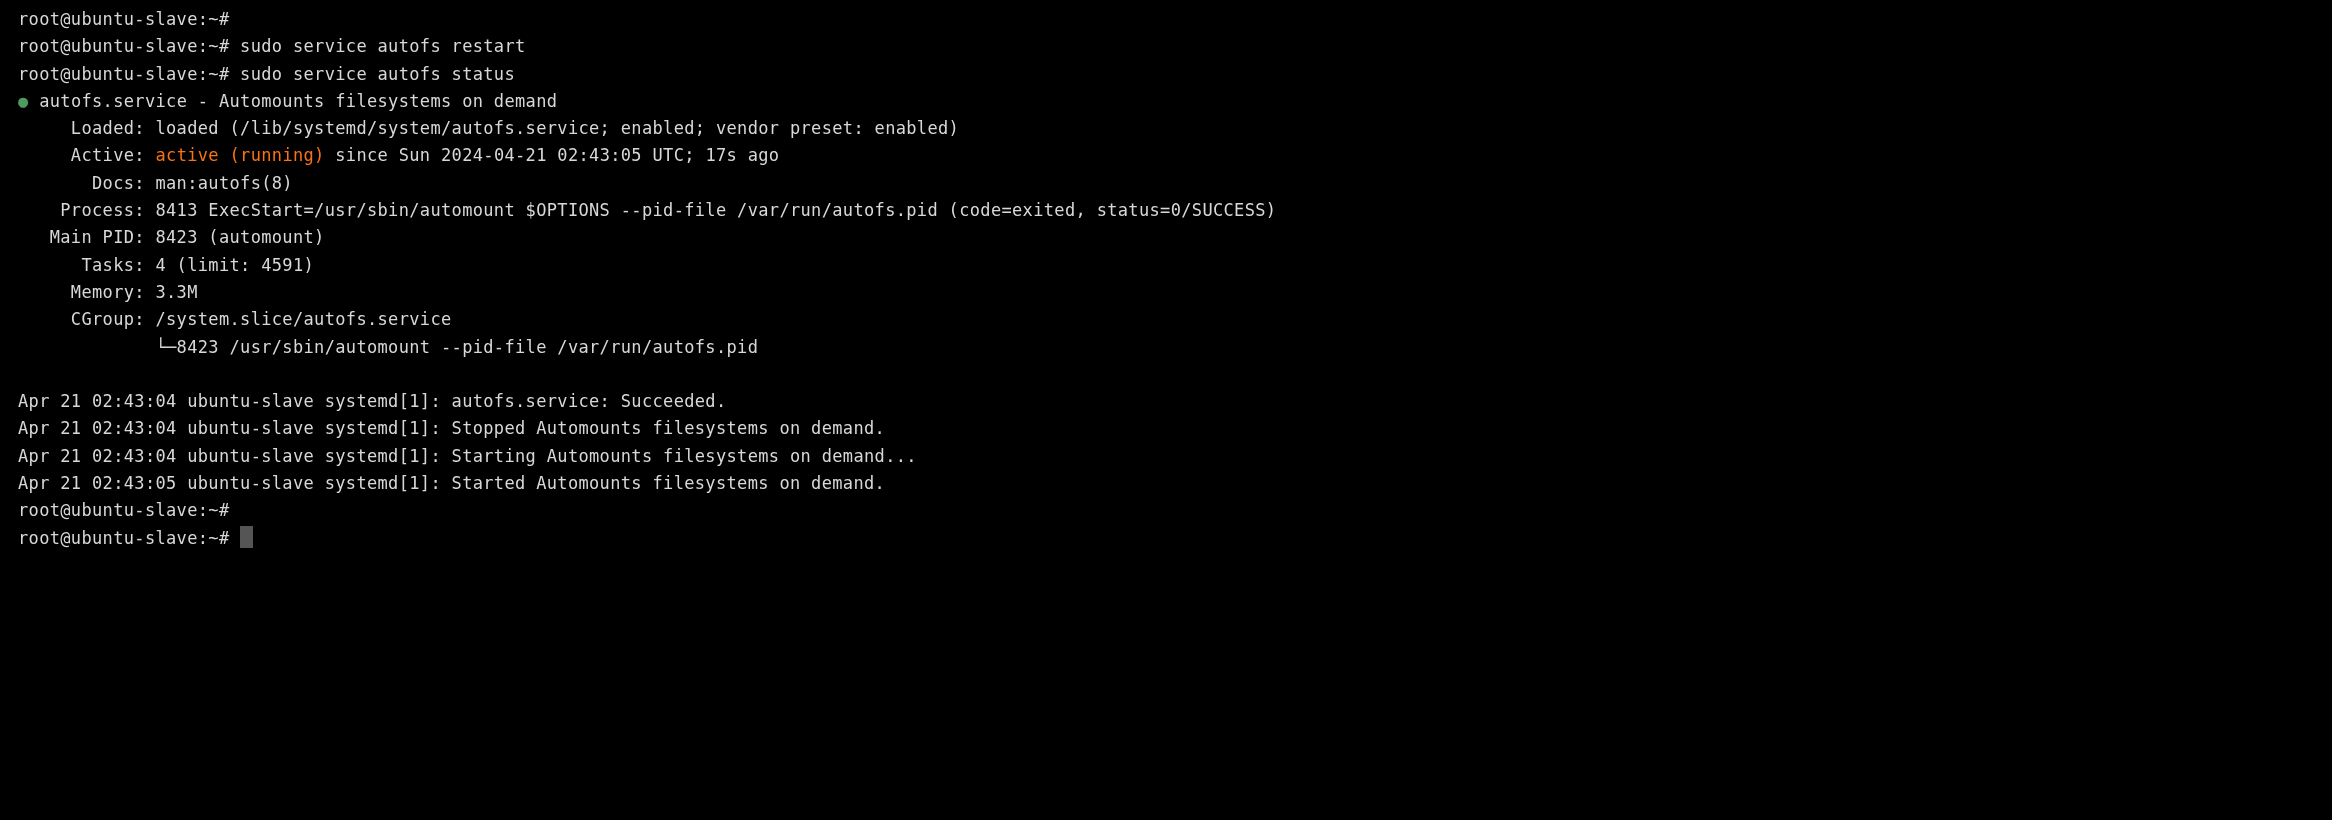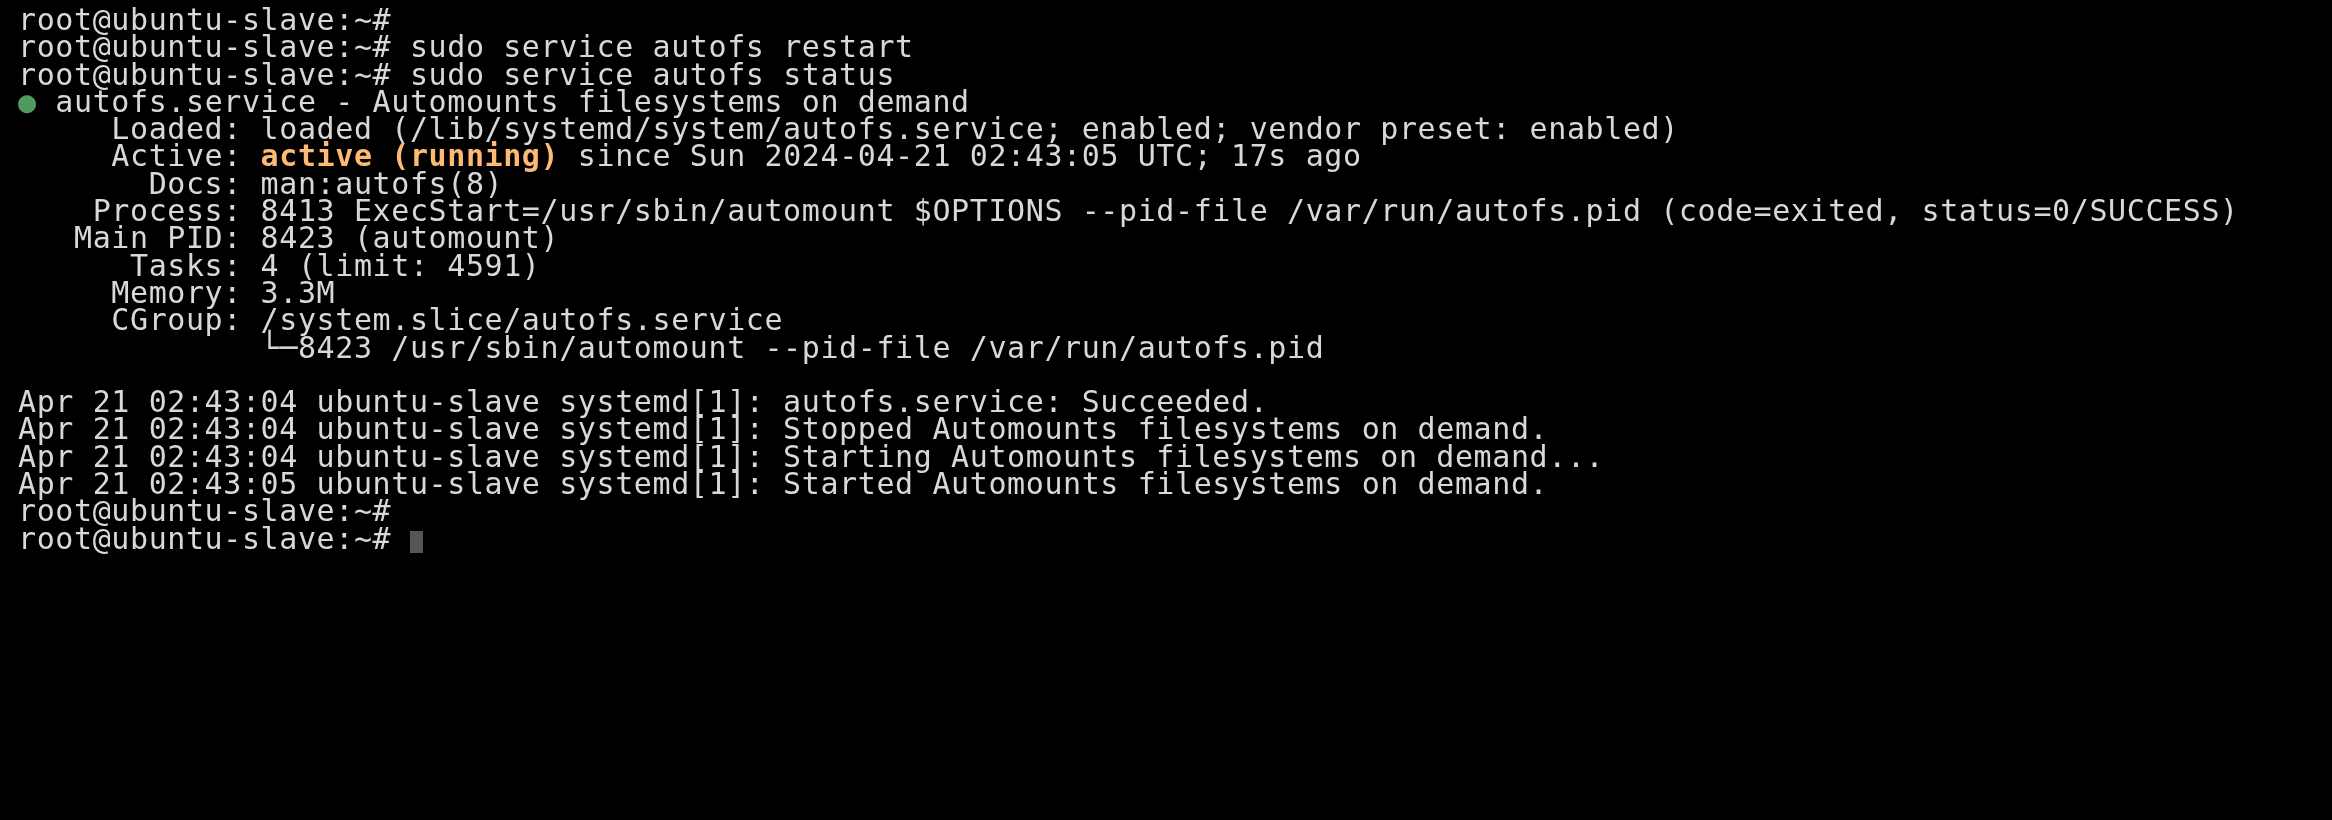"root@ubuntu-slave:~#" #terminal { font-size: 30px -> 17px }
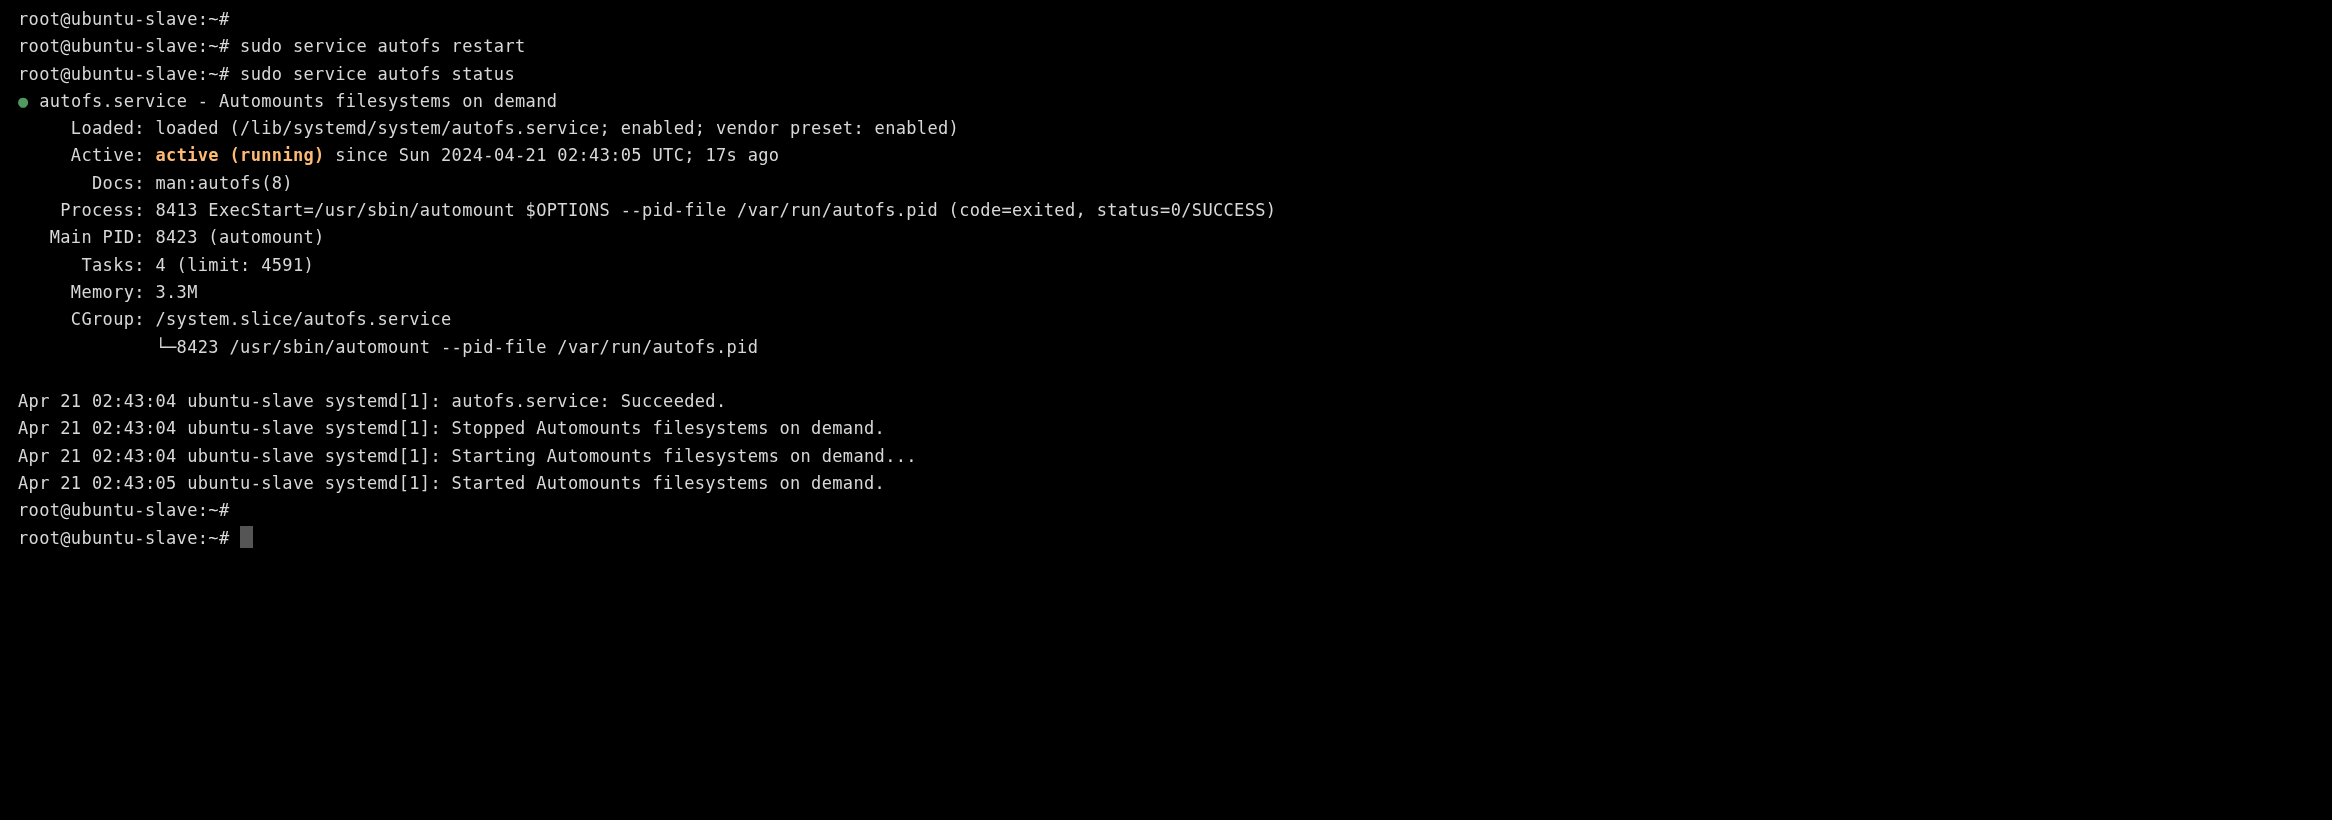"active (running)" .active-running { color: #fdba74 -> #f97316; font-weight: bold -> normal }
